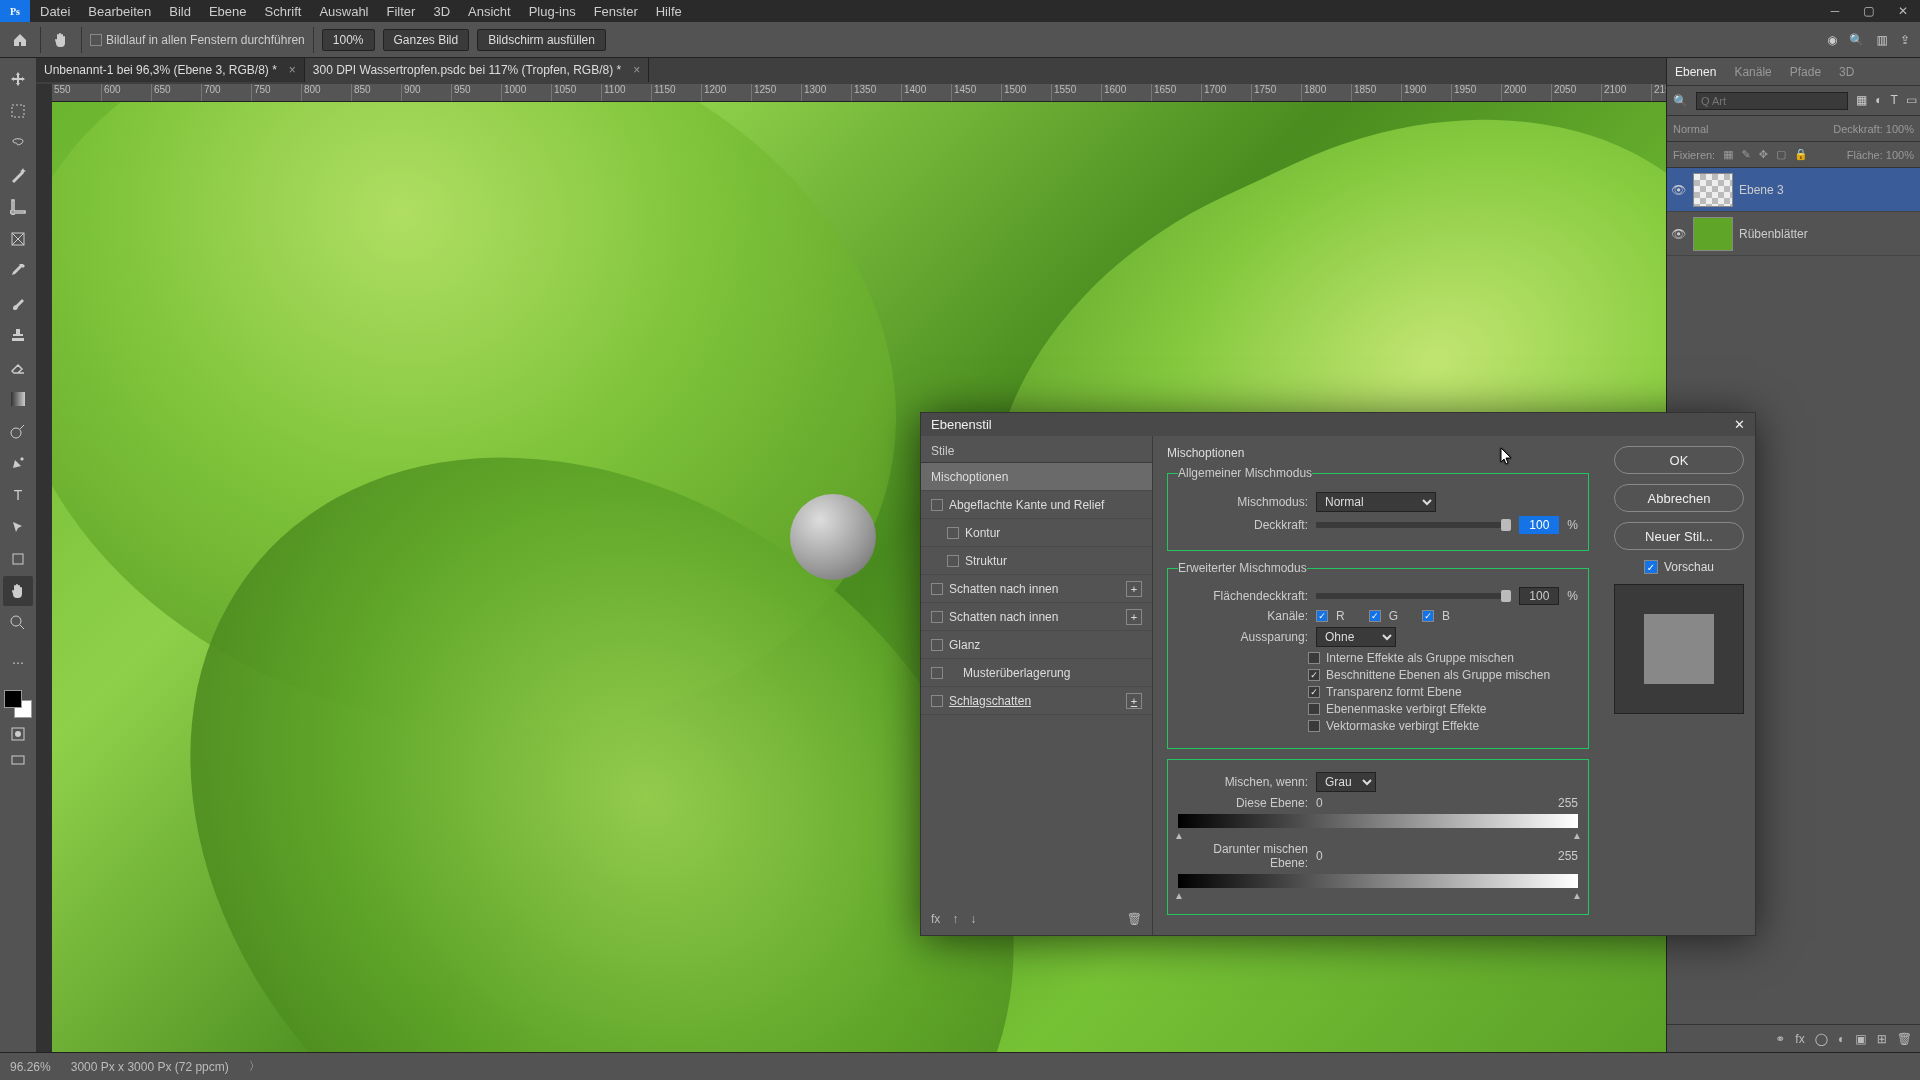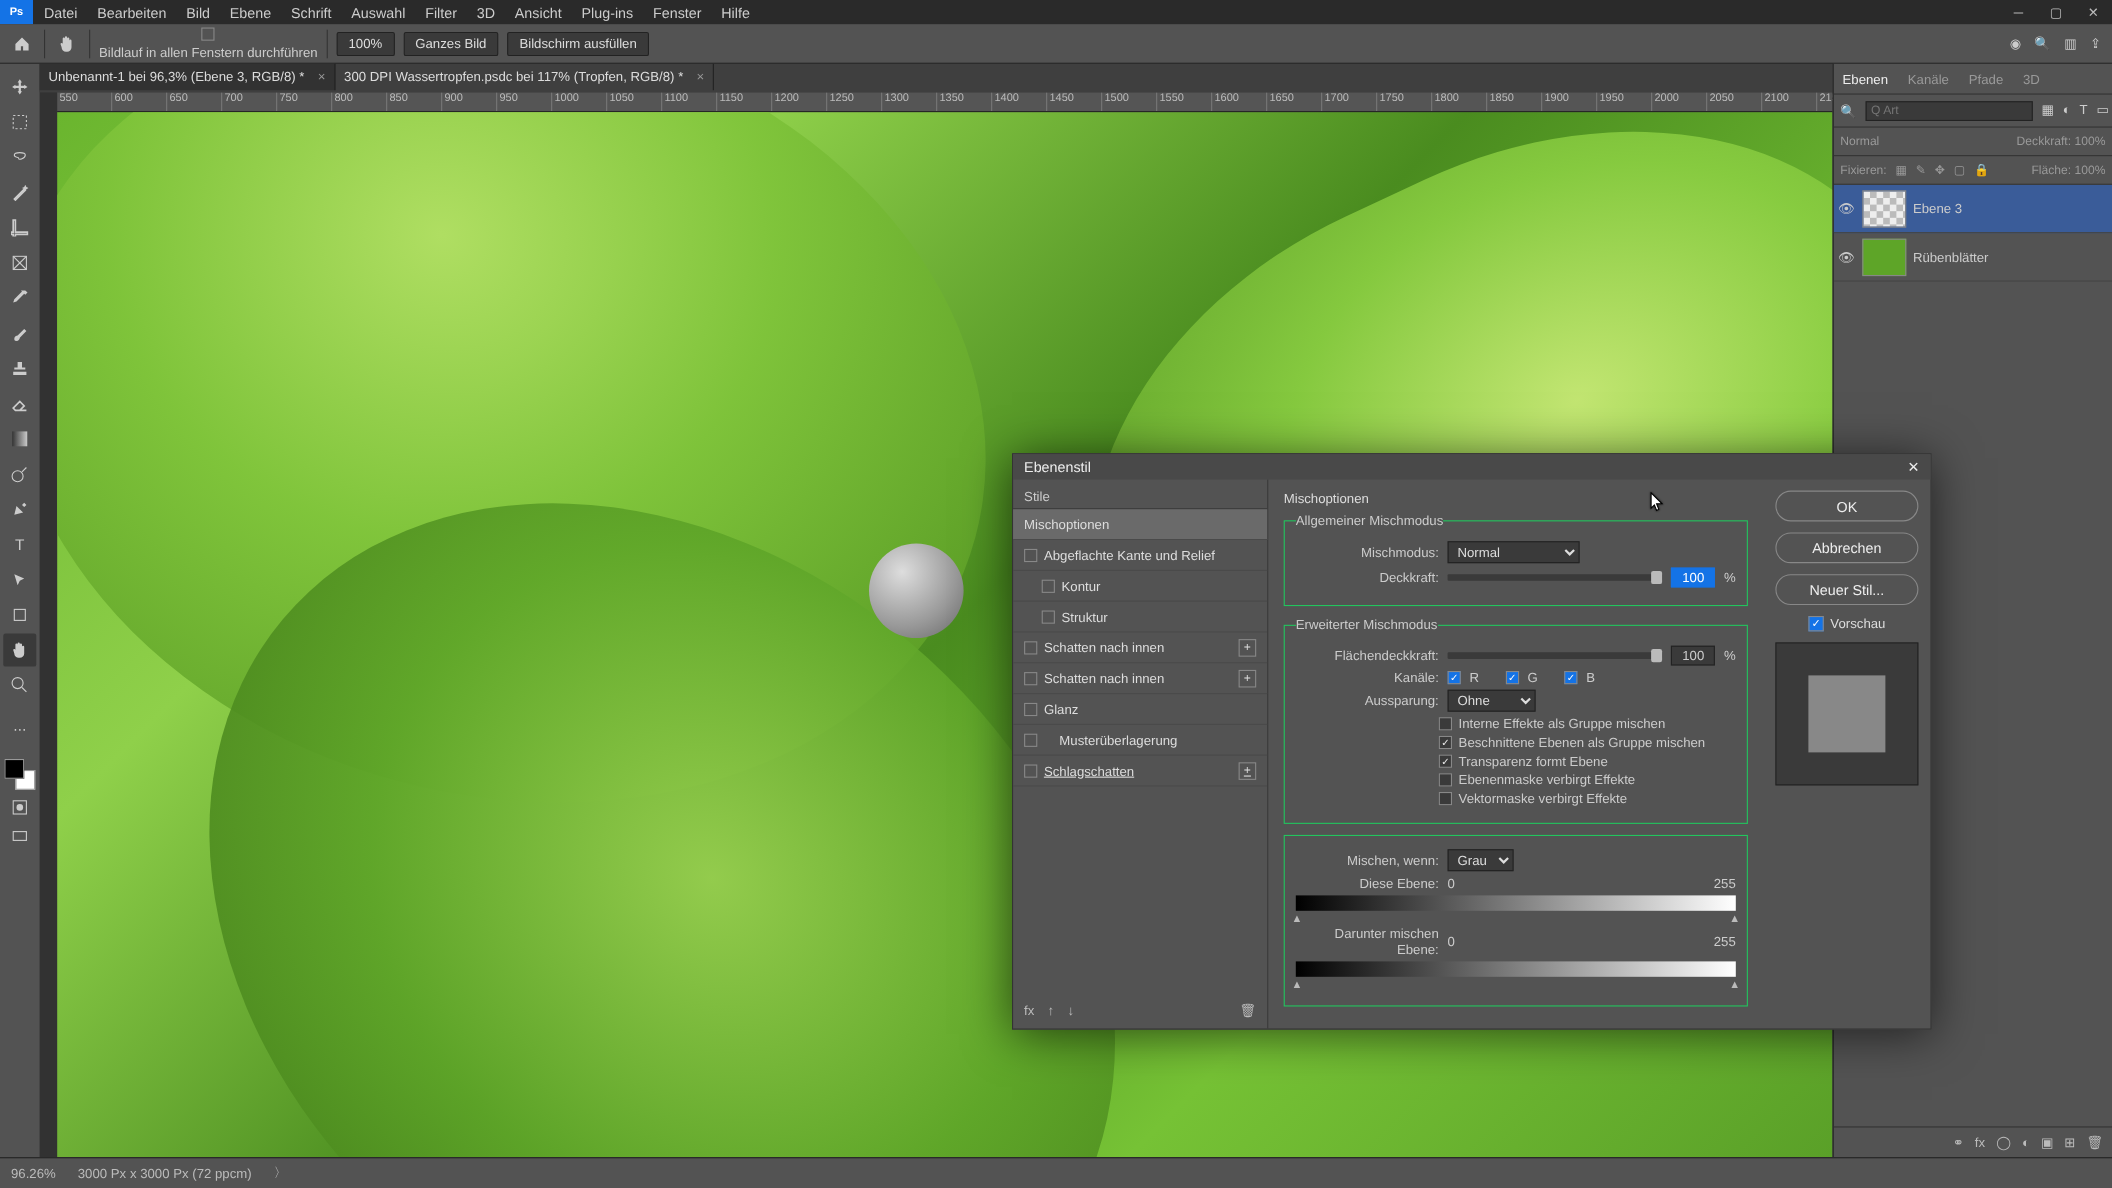"Ps" #titlebar .ps { font-family: none -> Liberation Serif, serif }
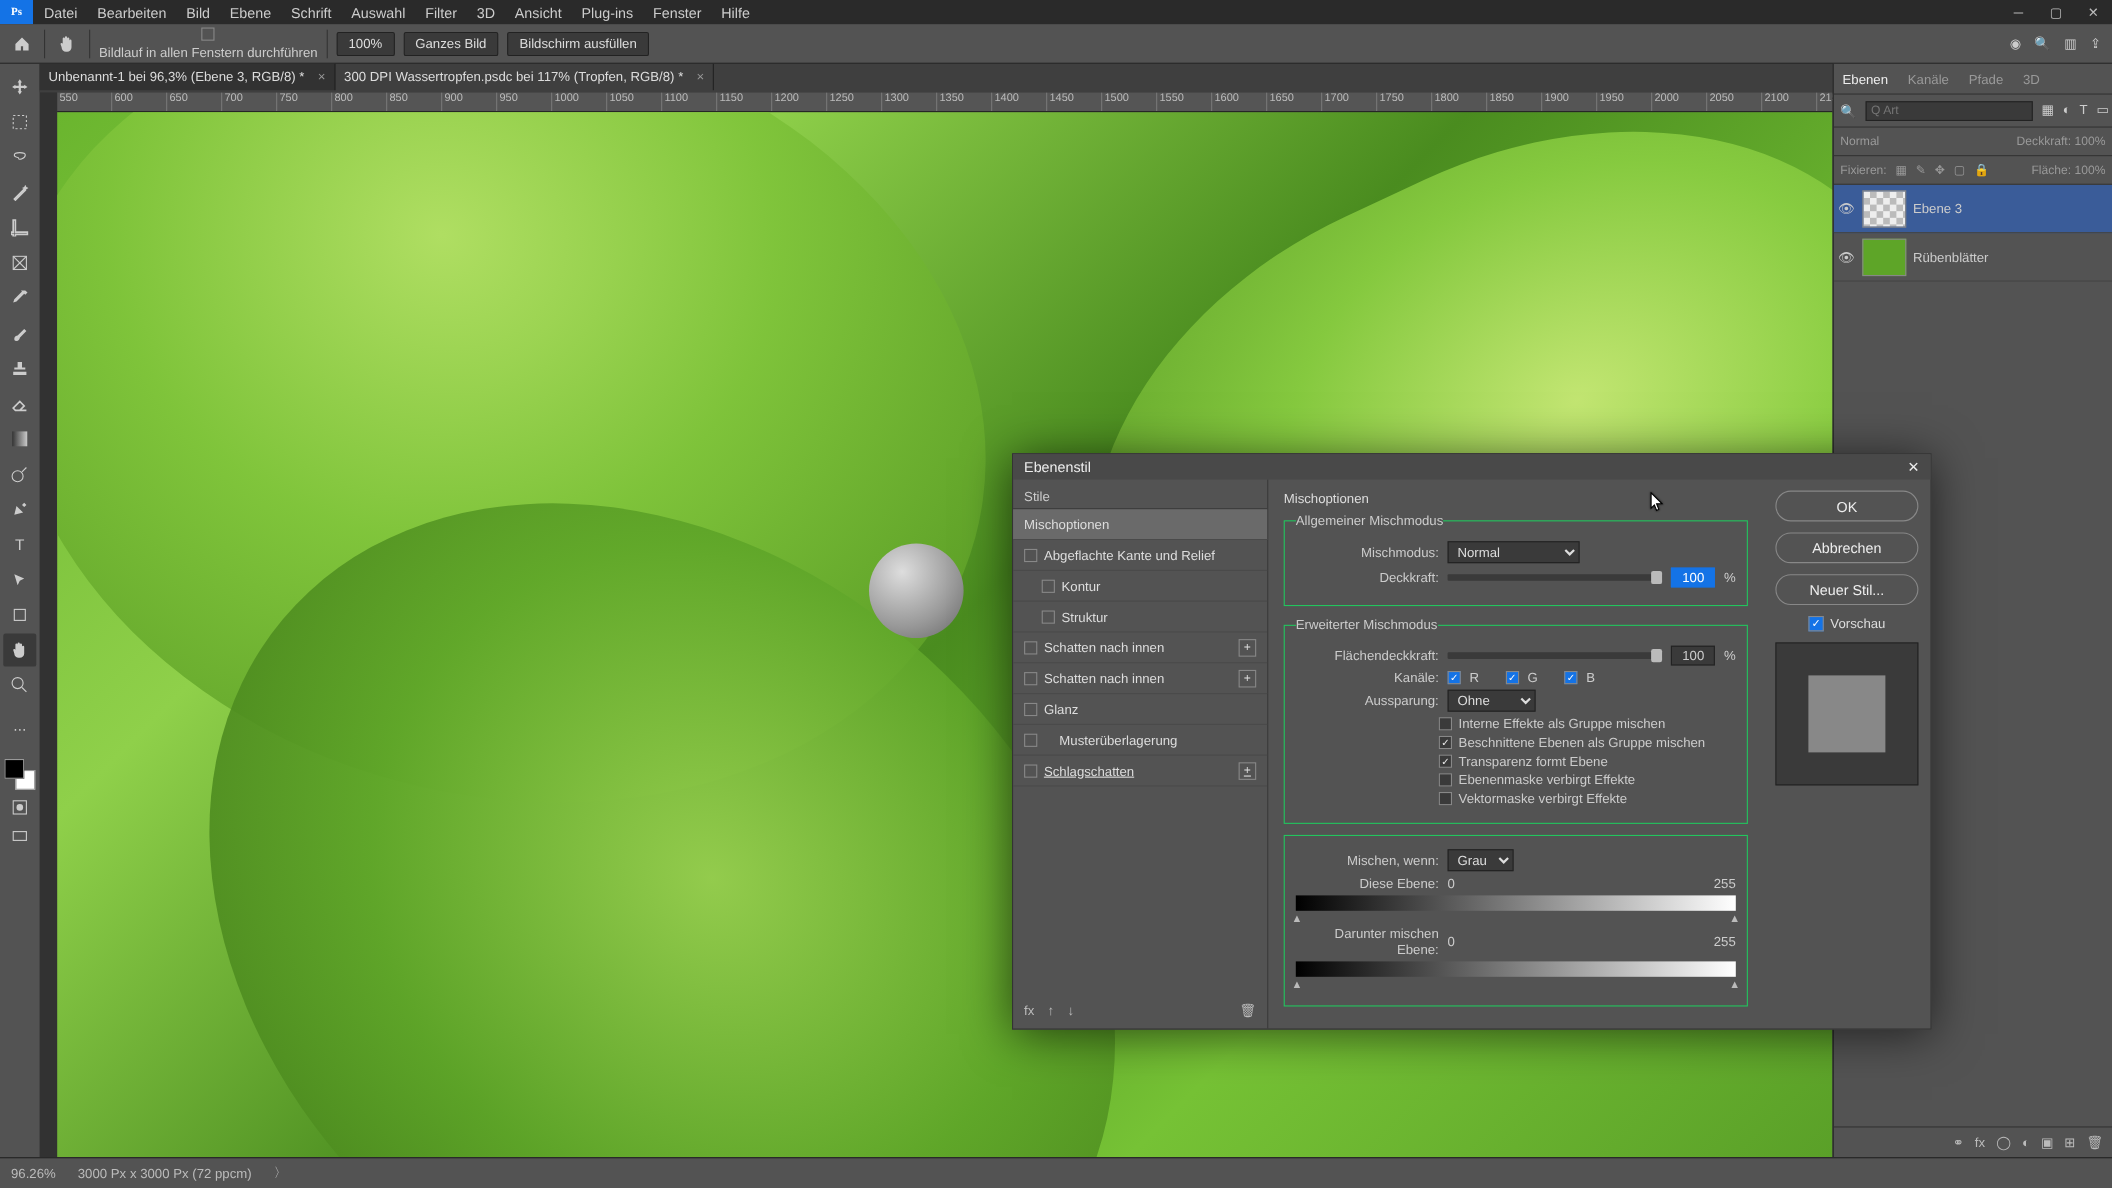"Bildlauf in allen Fenstern durchführen" label { flex-direction: column -> none }
